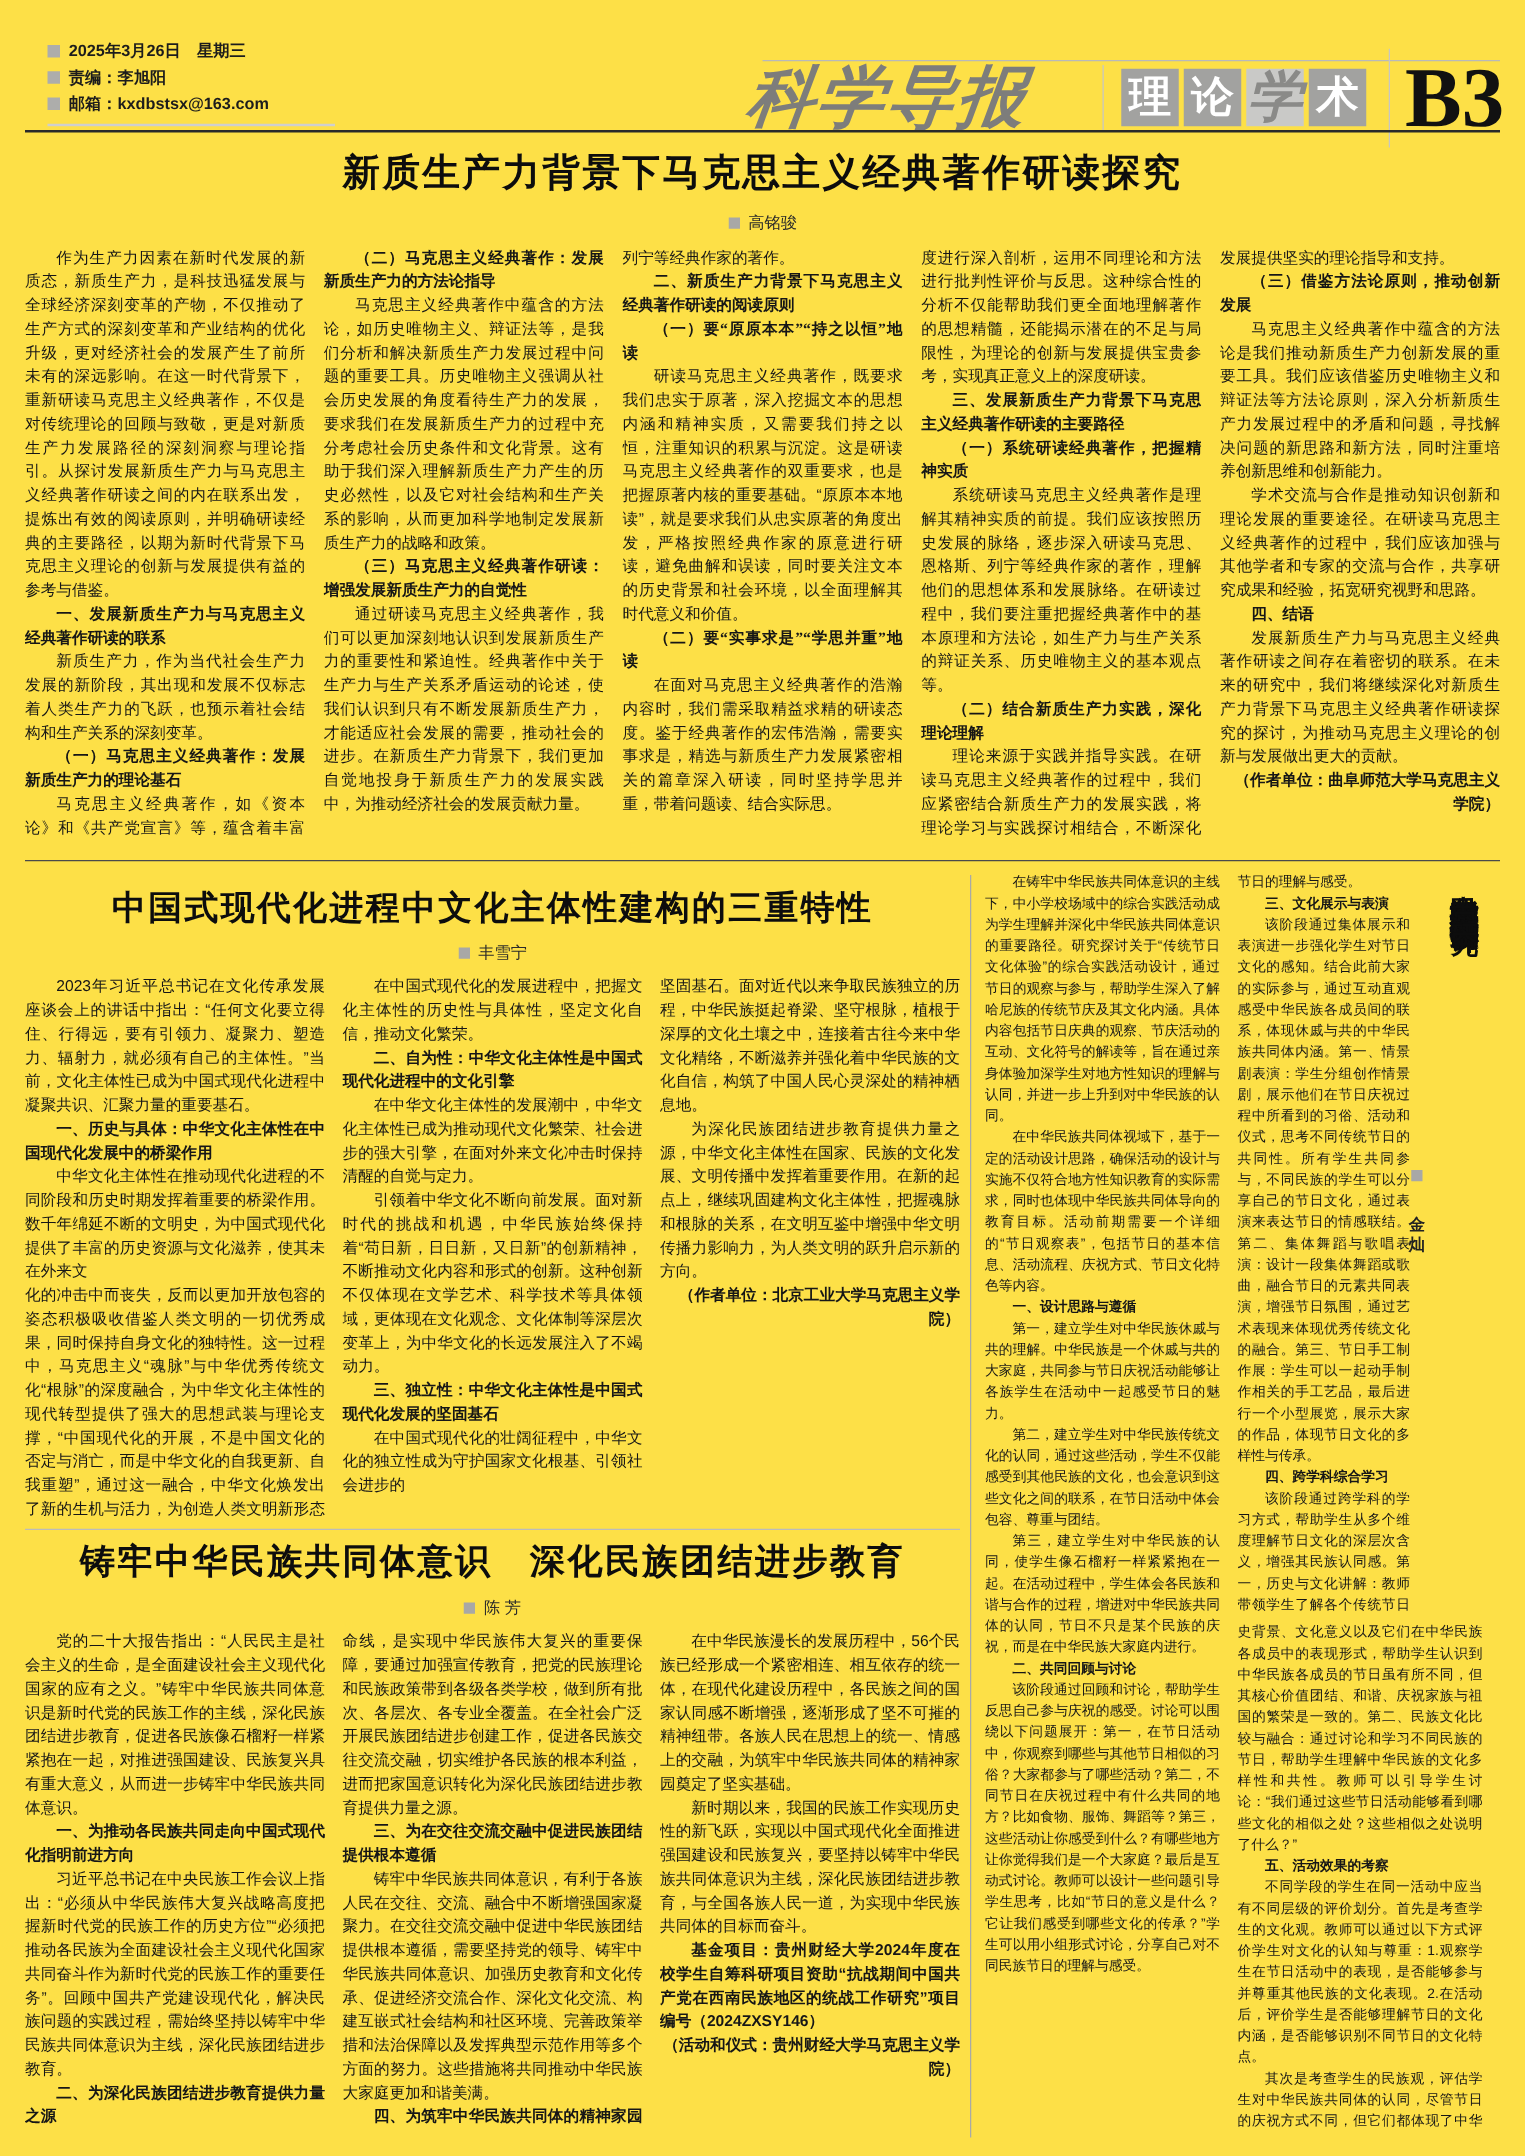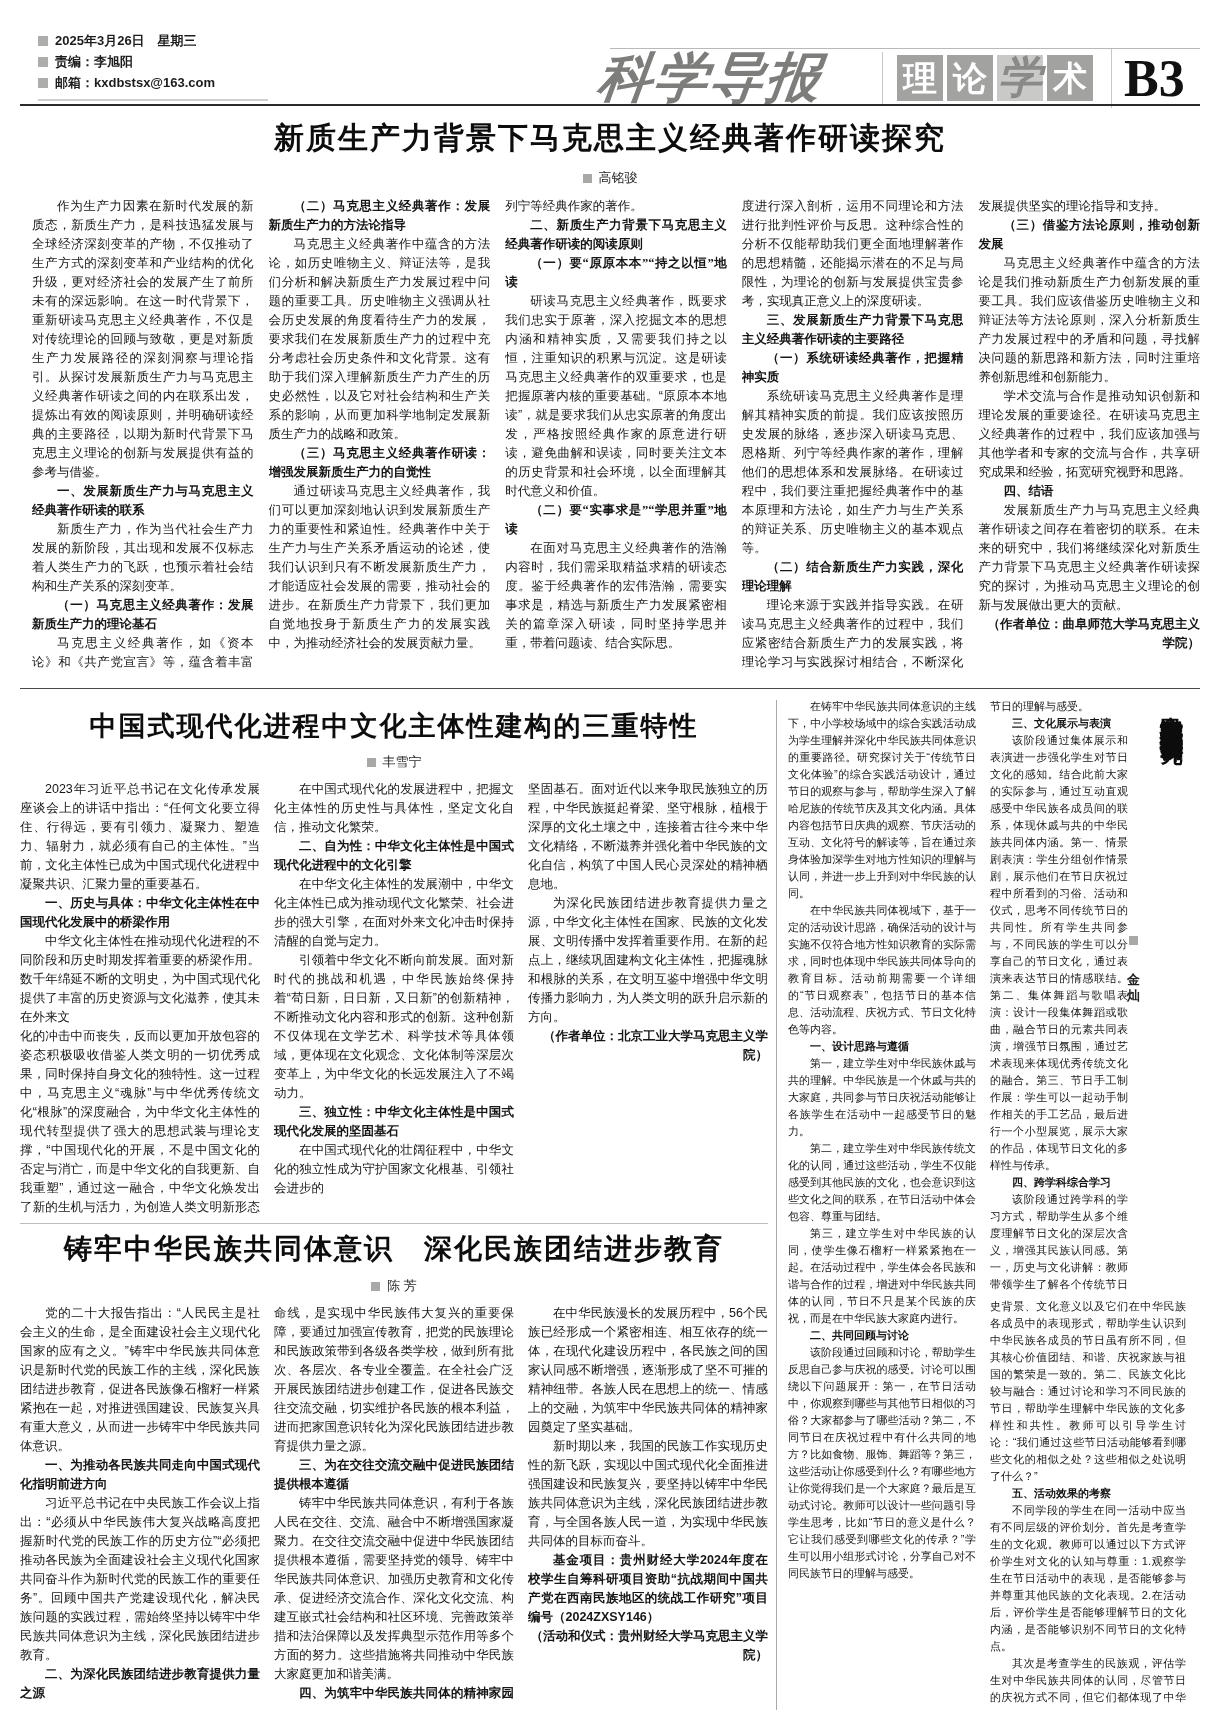"2025年3月26日 星期三" .page { background: #ffffff -> #fde047 }
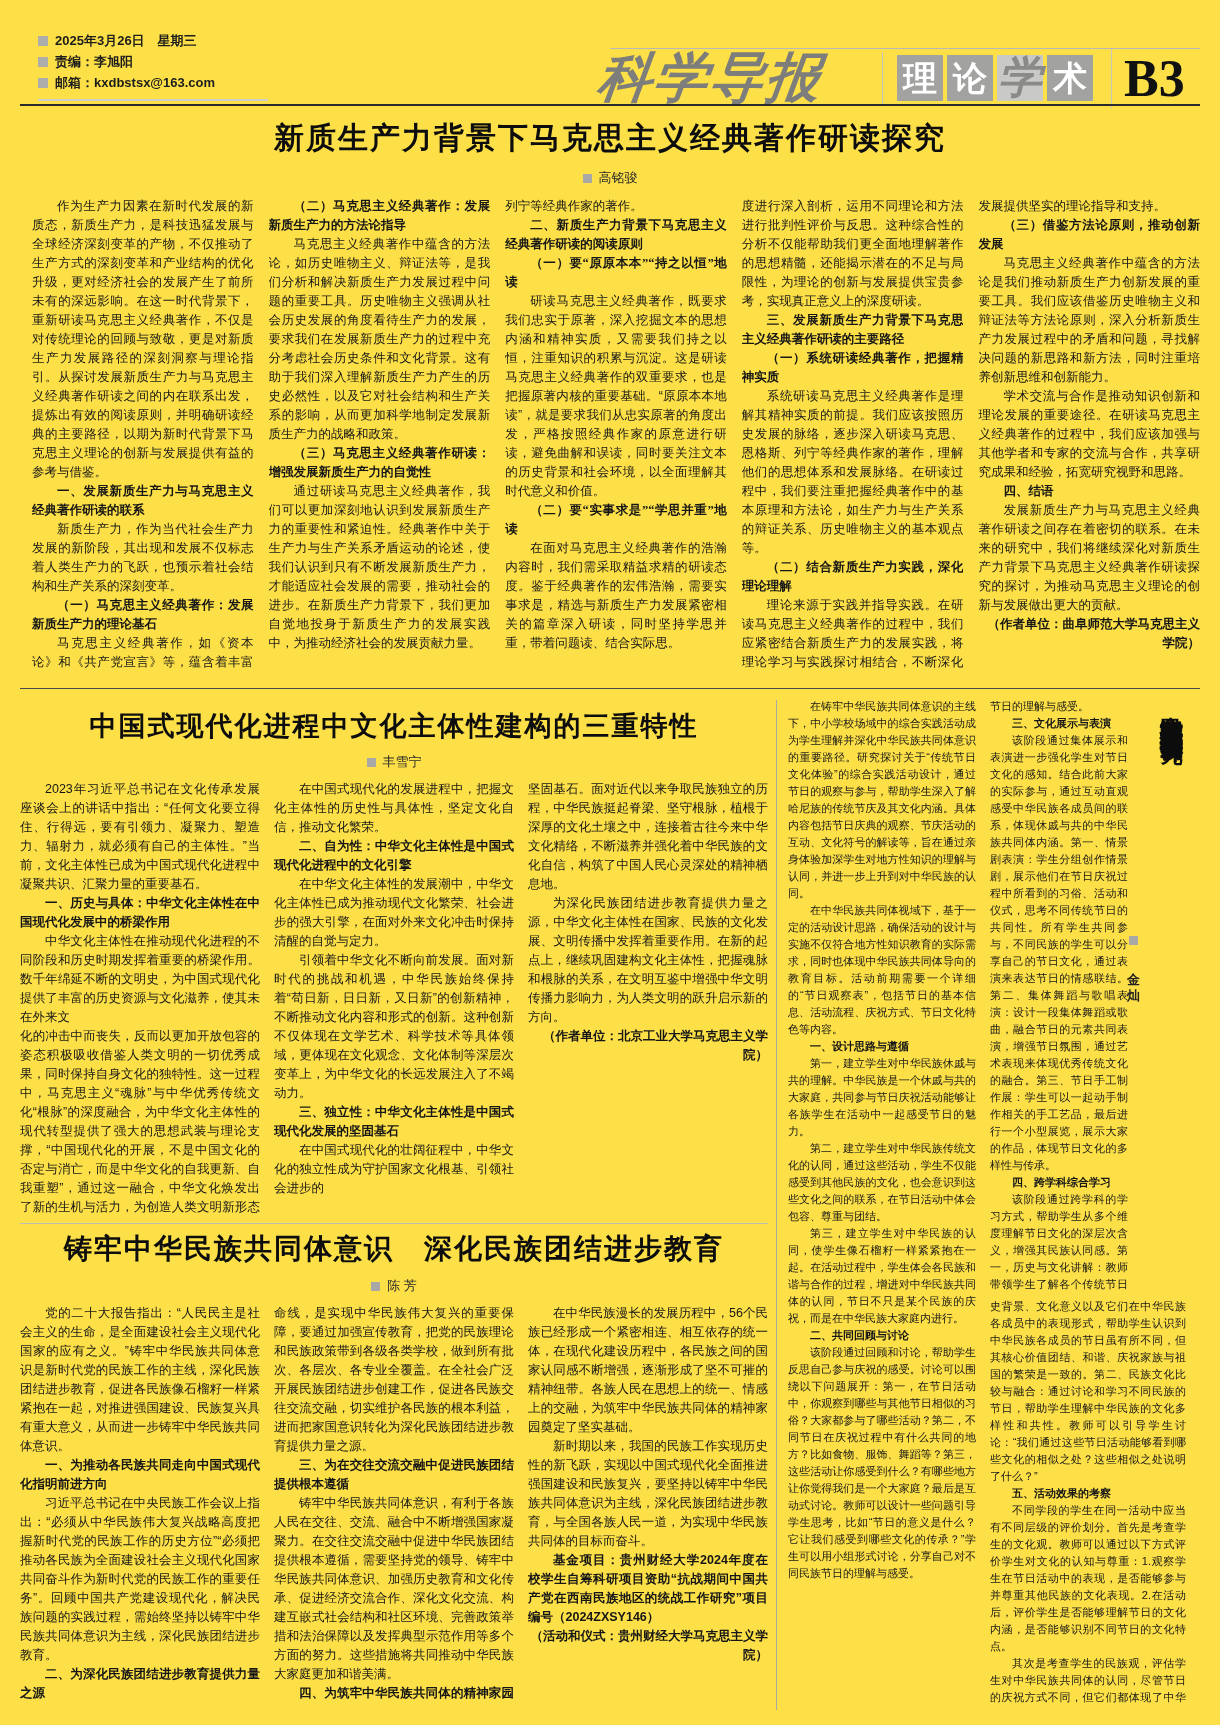"B3" .pageno { font-size: 52px -> 68px }
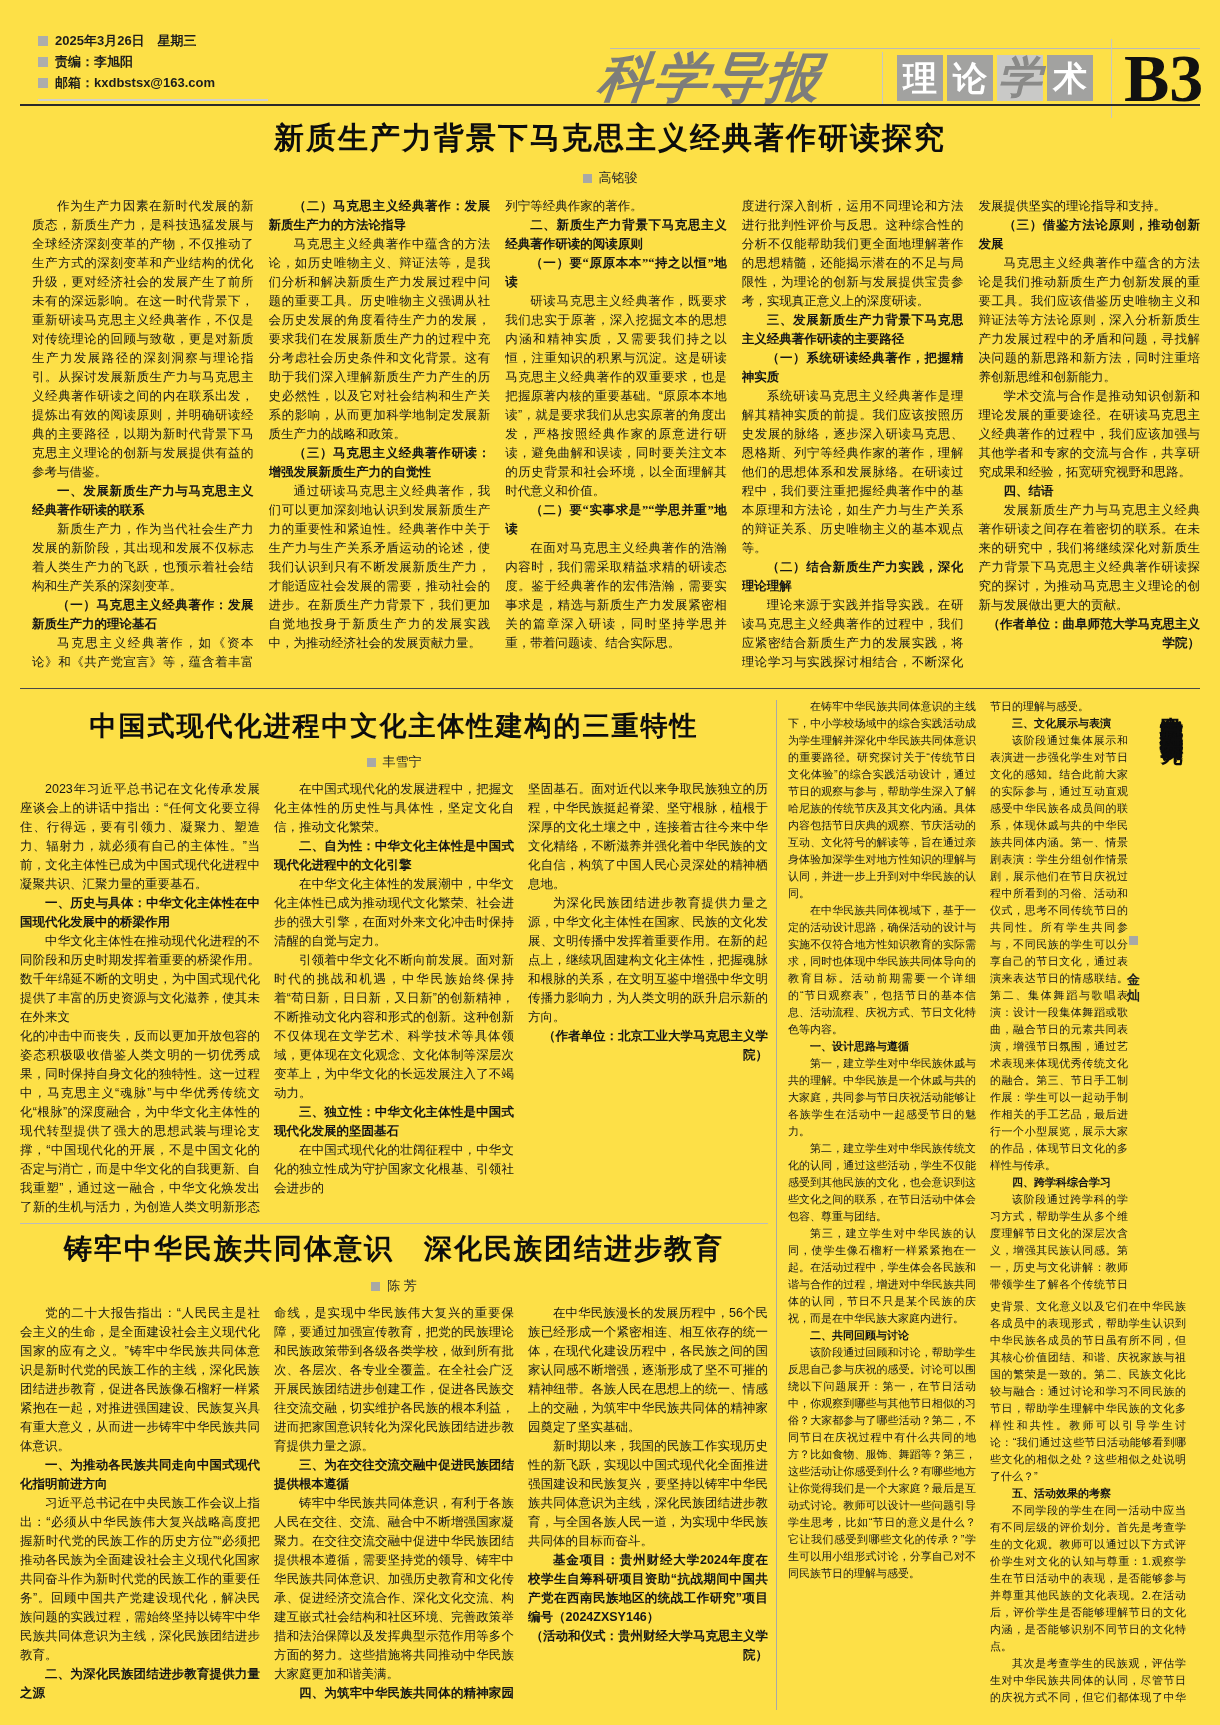"作为生产力因素在新时代发展的新质态，新质生产力，是科技迅猛发展与全球经济深刻变革" .a1 .cols { margin-left: 12px -> none }
